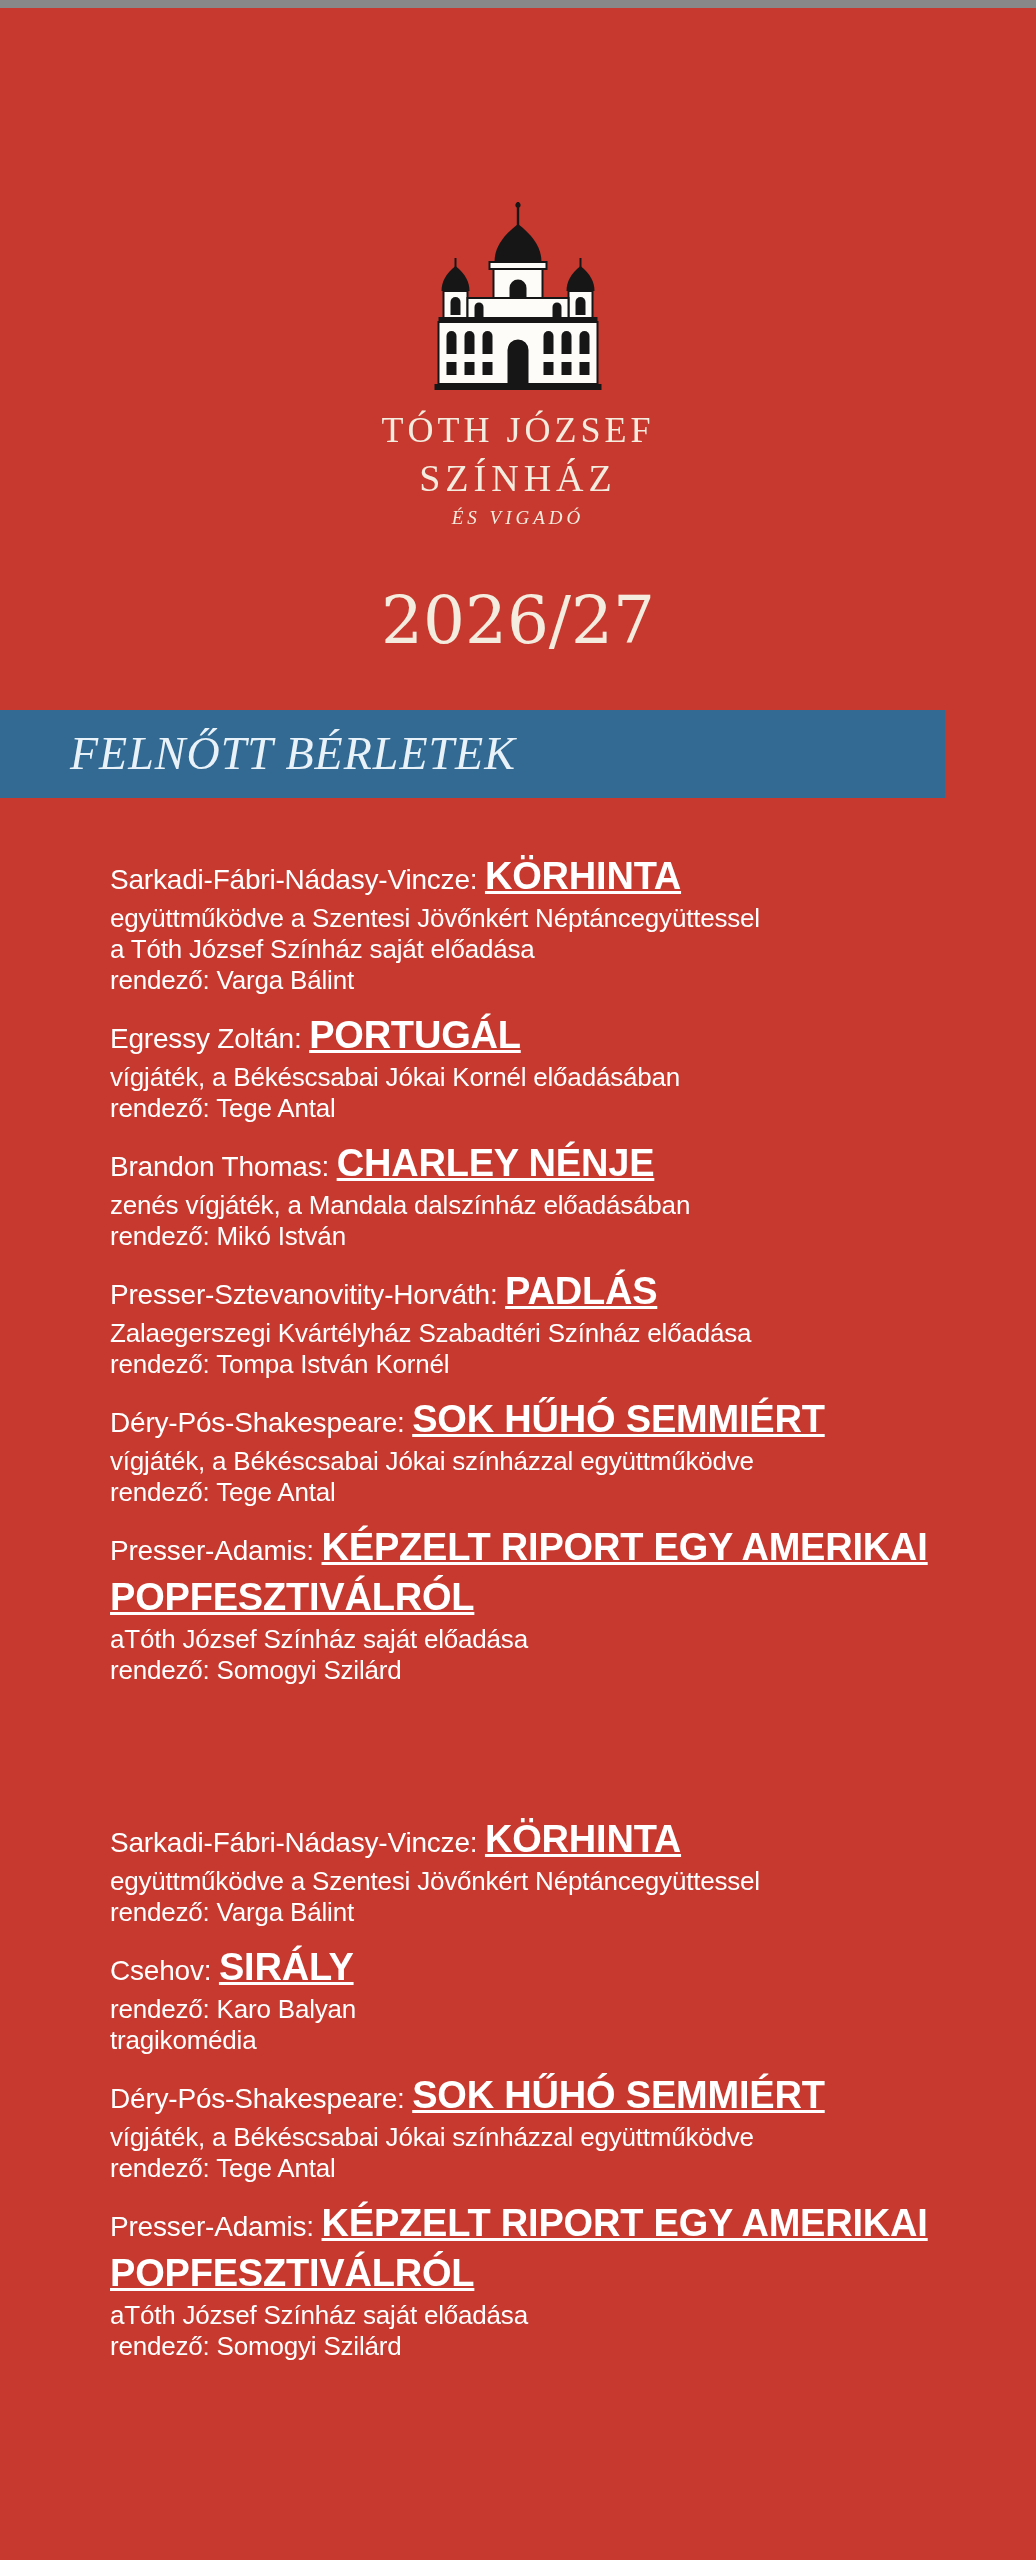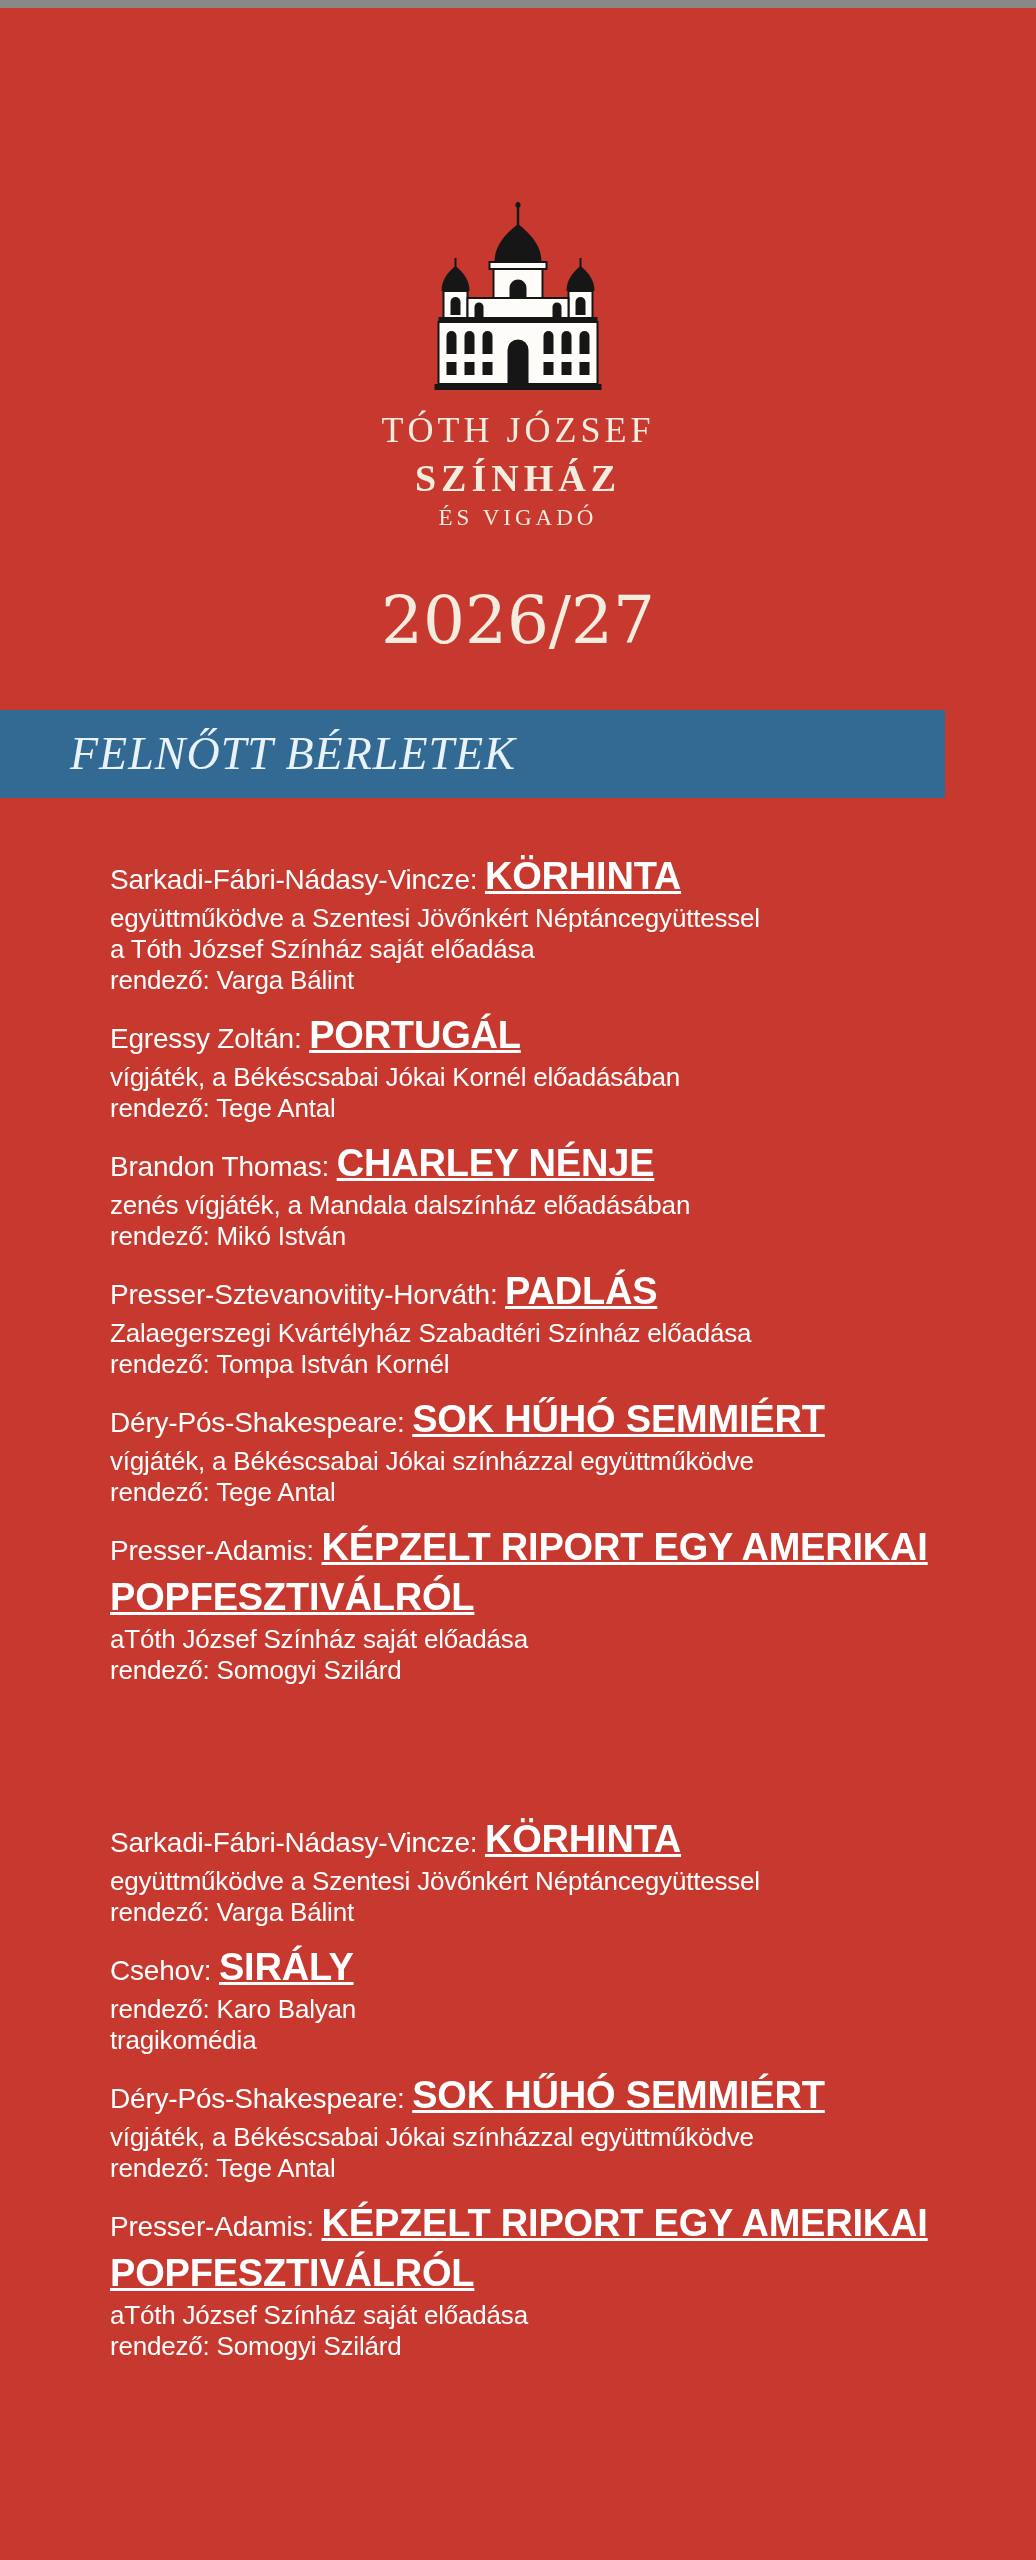"SZÍNHÁZ" .wm-line2 { font-weight: bold -> none }
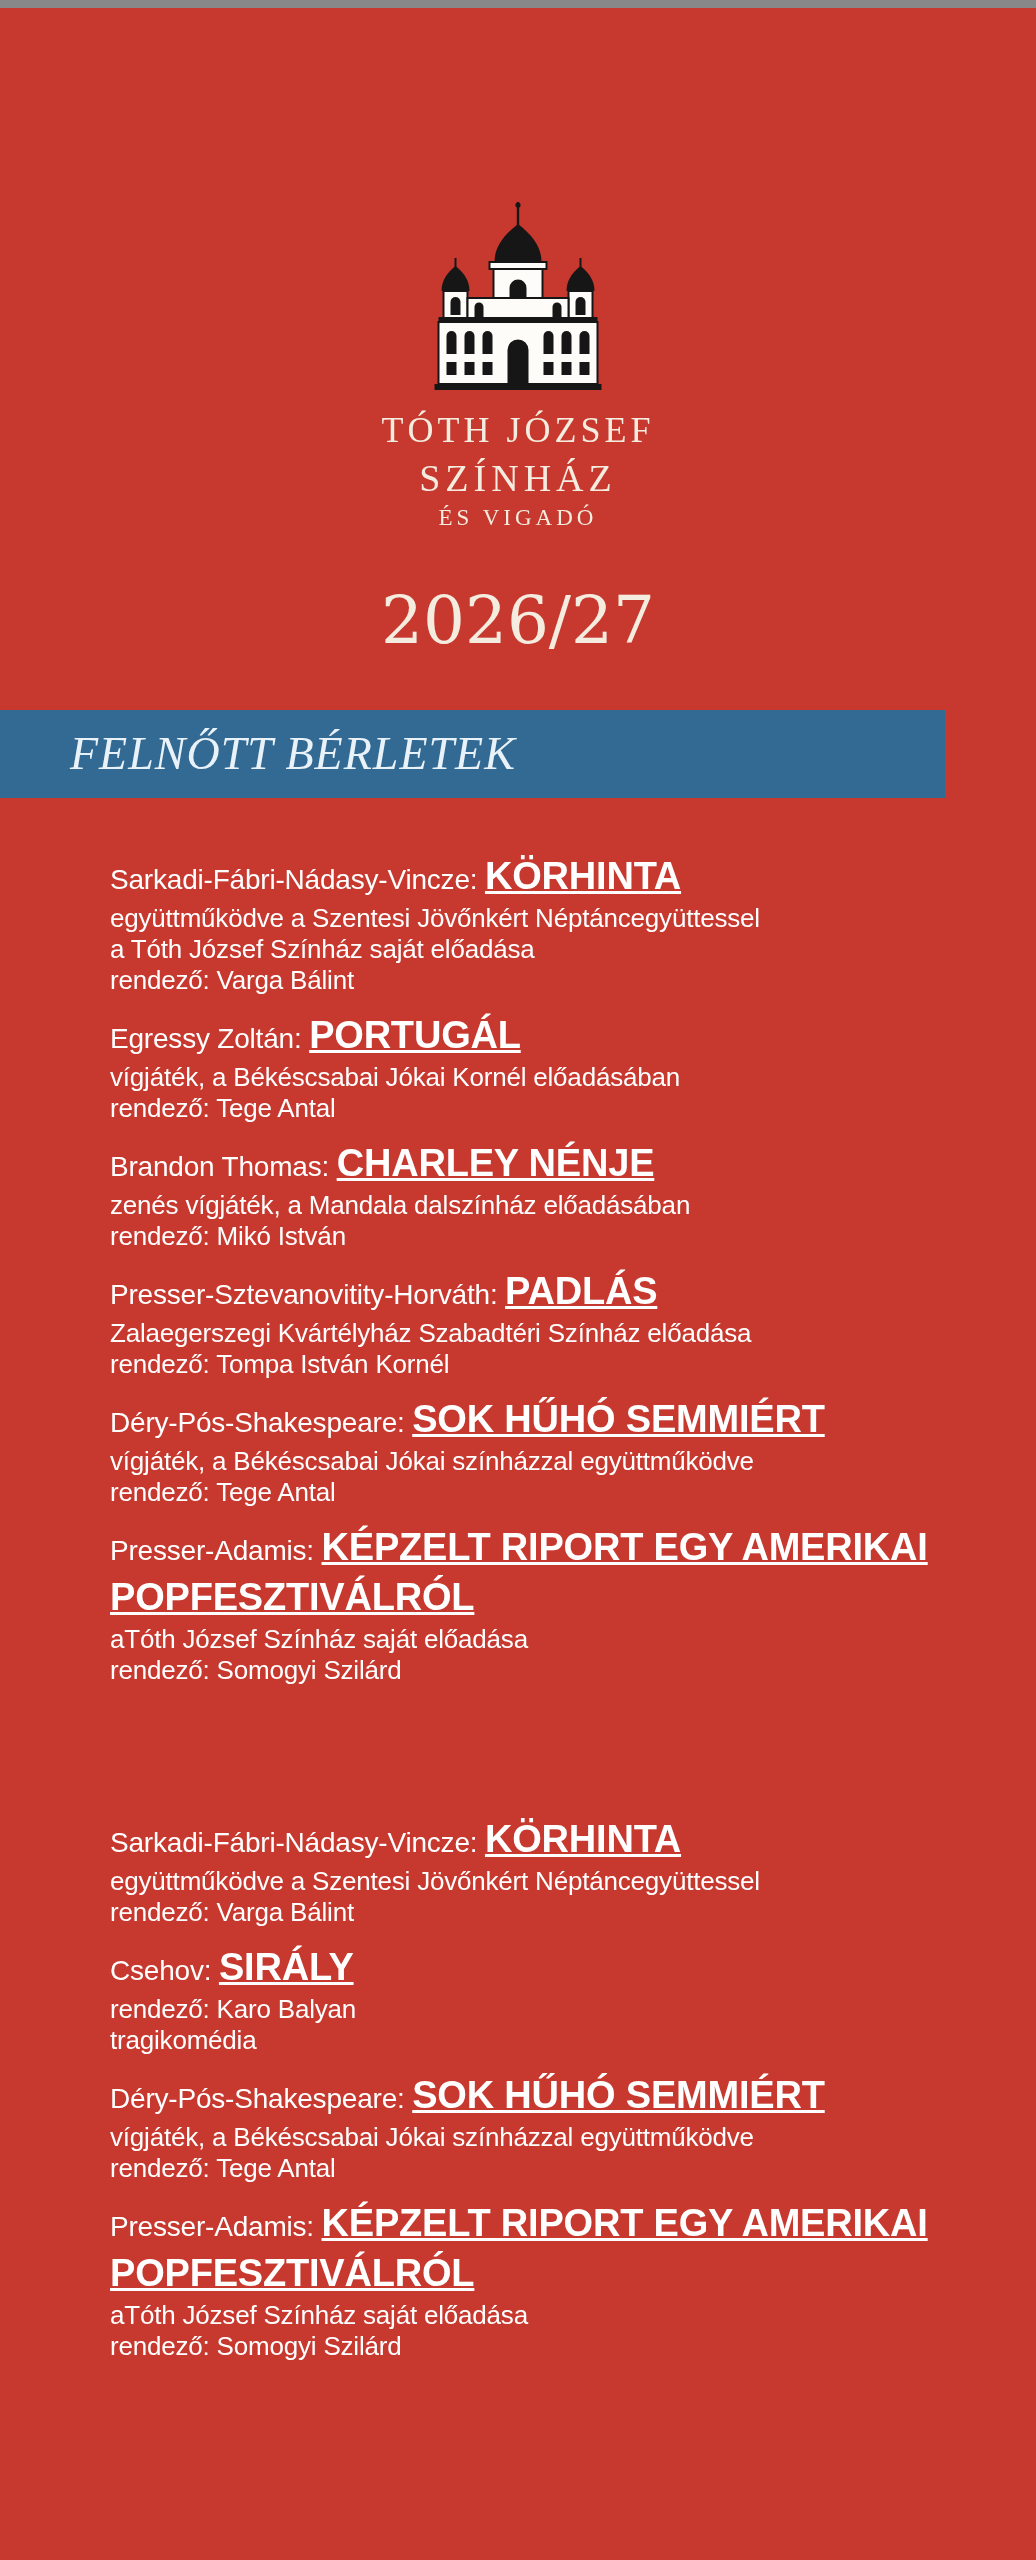"ÉS VIGADÓ" .wm-line3 { font-size: 23px -> 19px; font-style: none -> italic }
